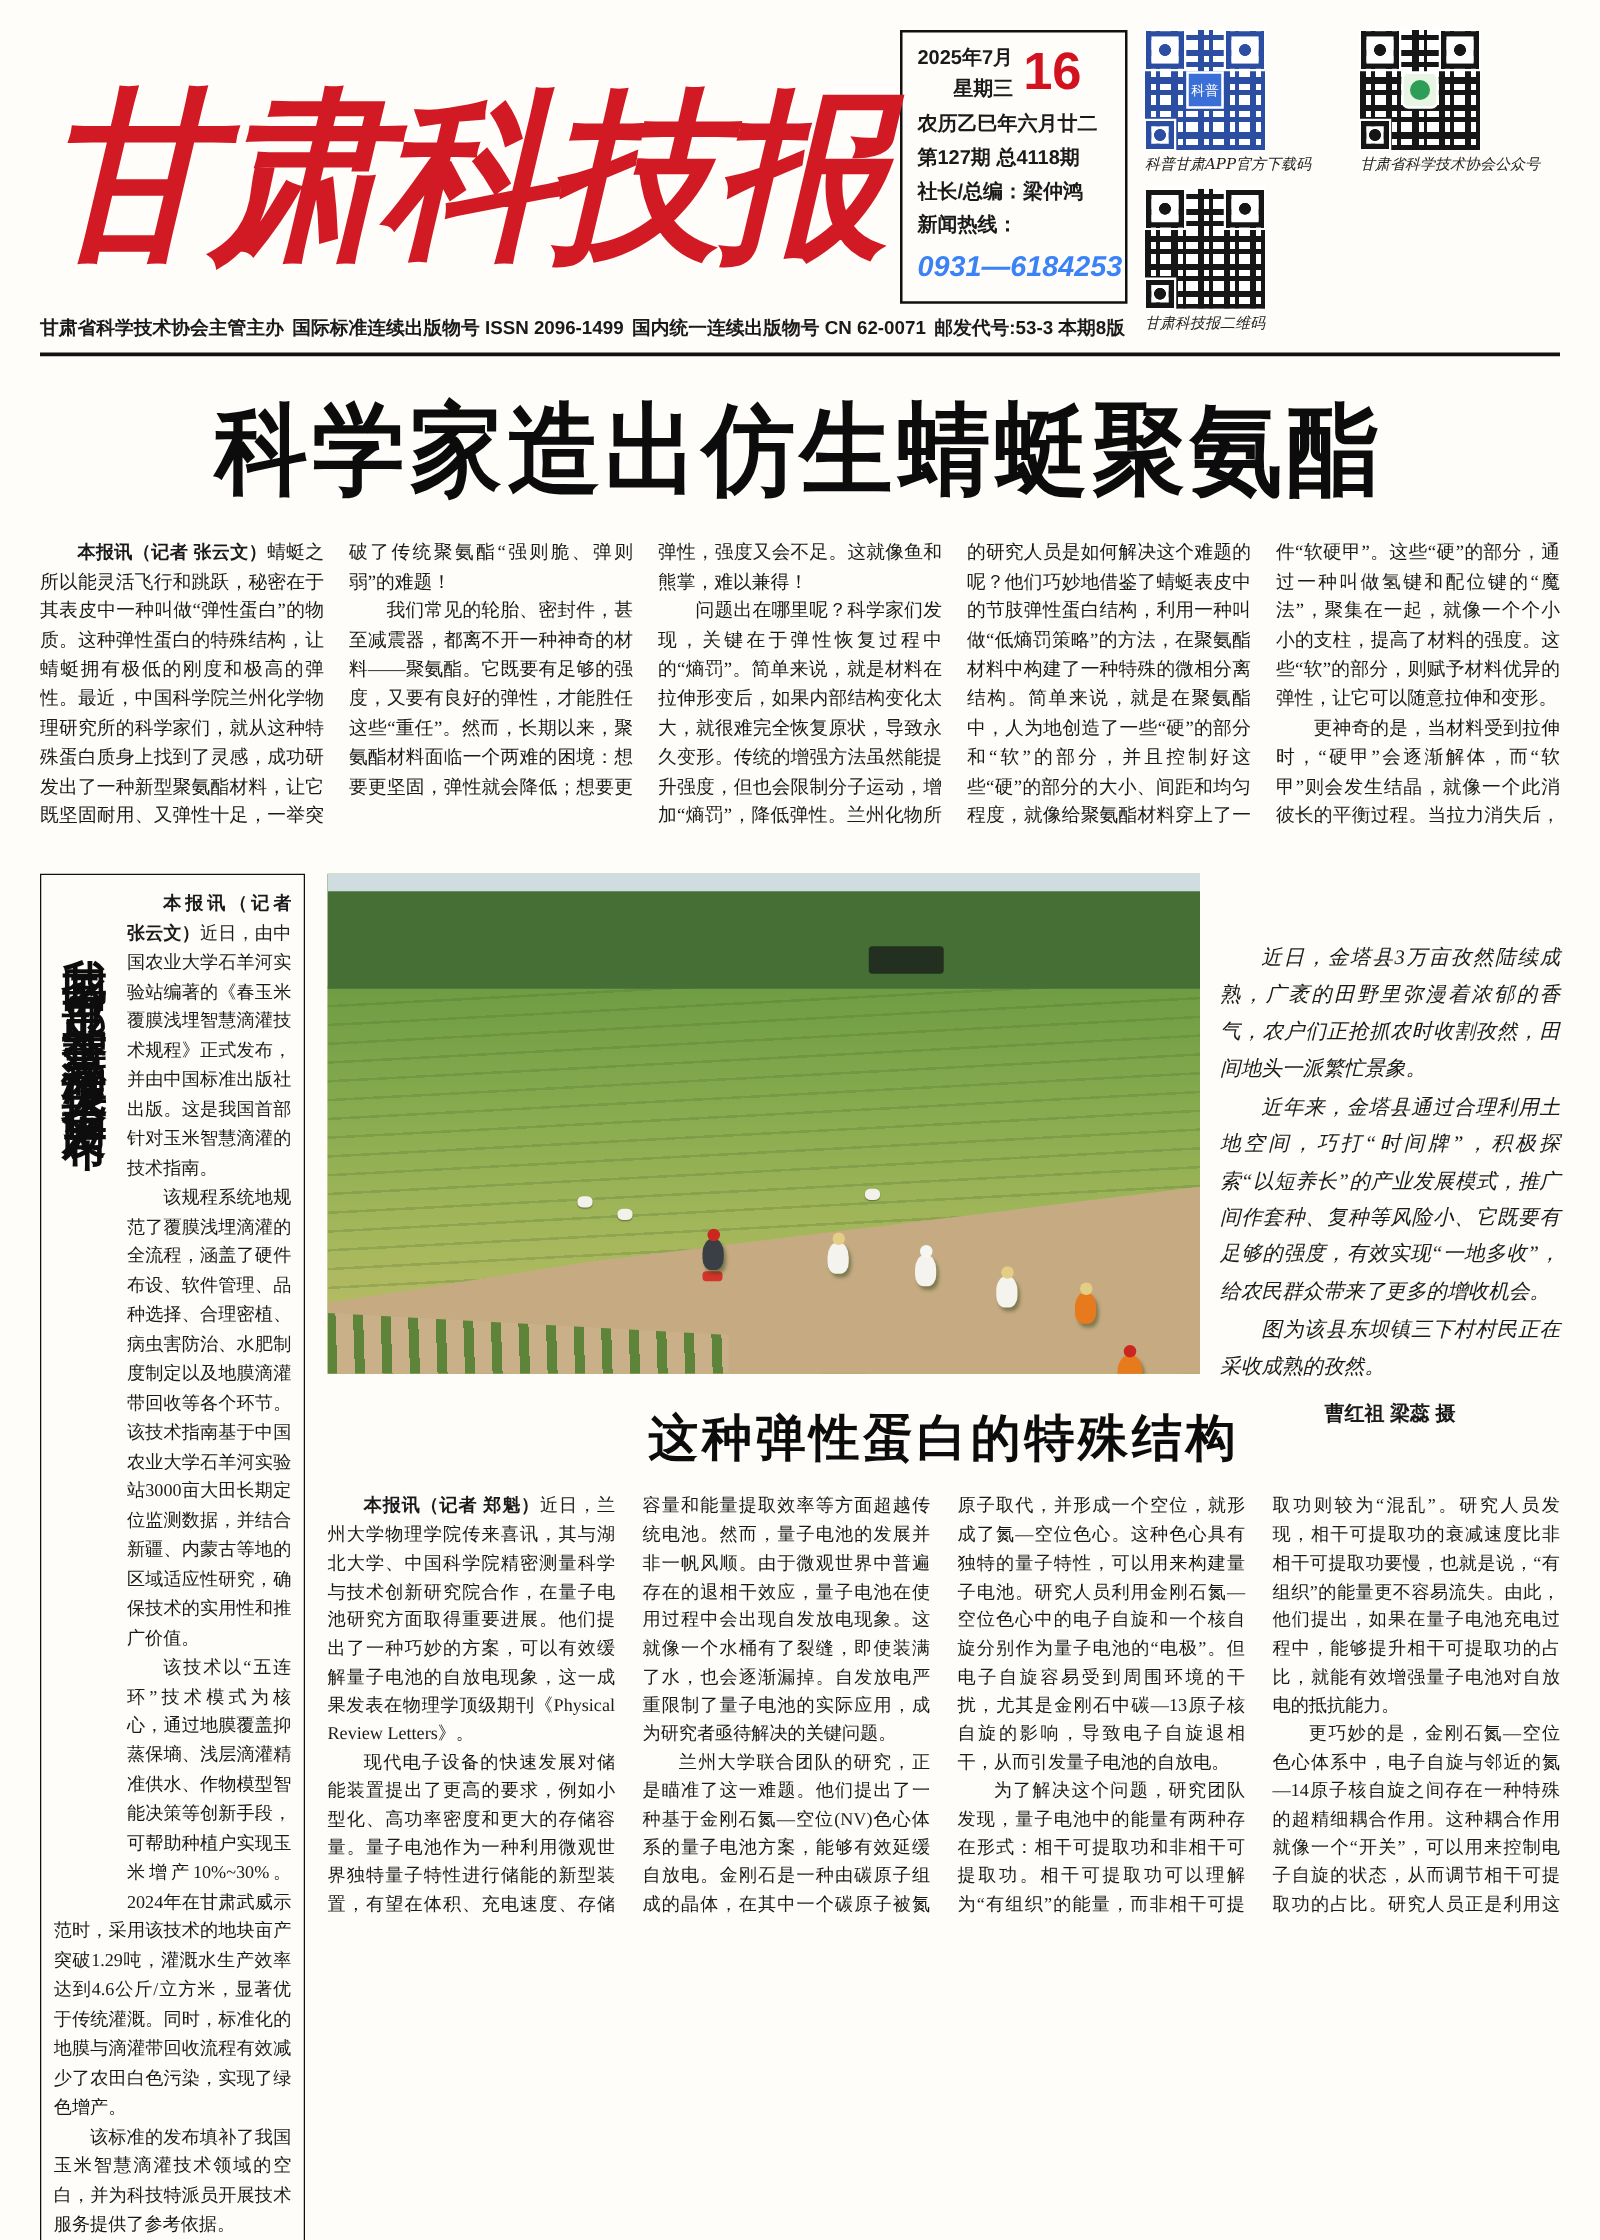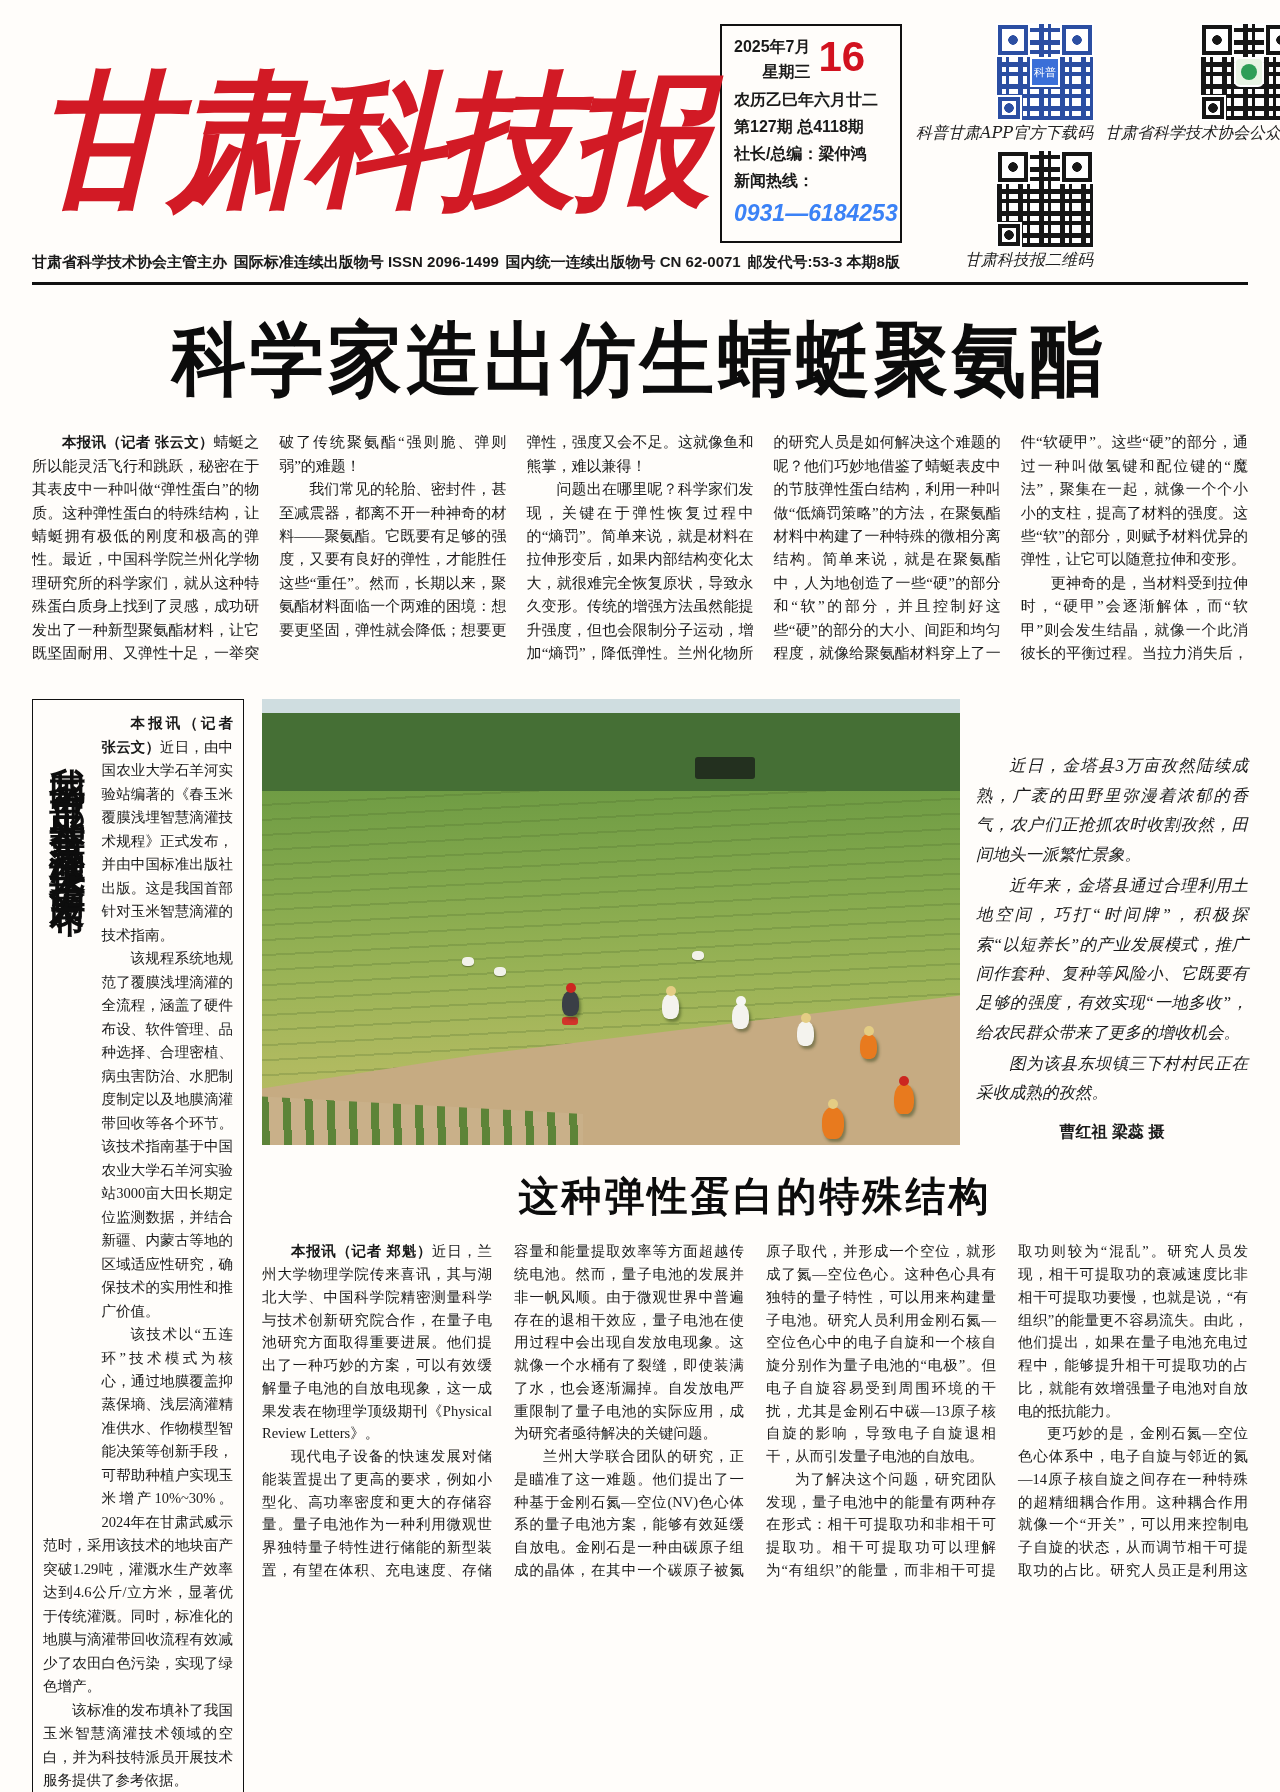"科普" .qr-cell { align-items: flex-end -> flex-start }
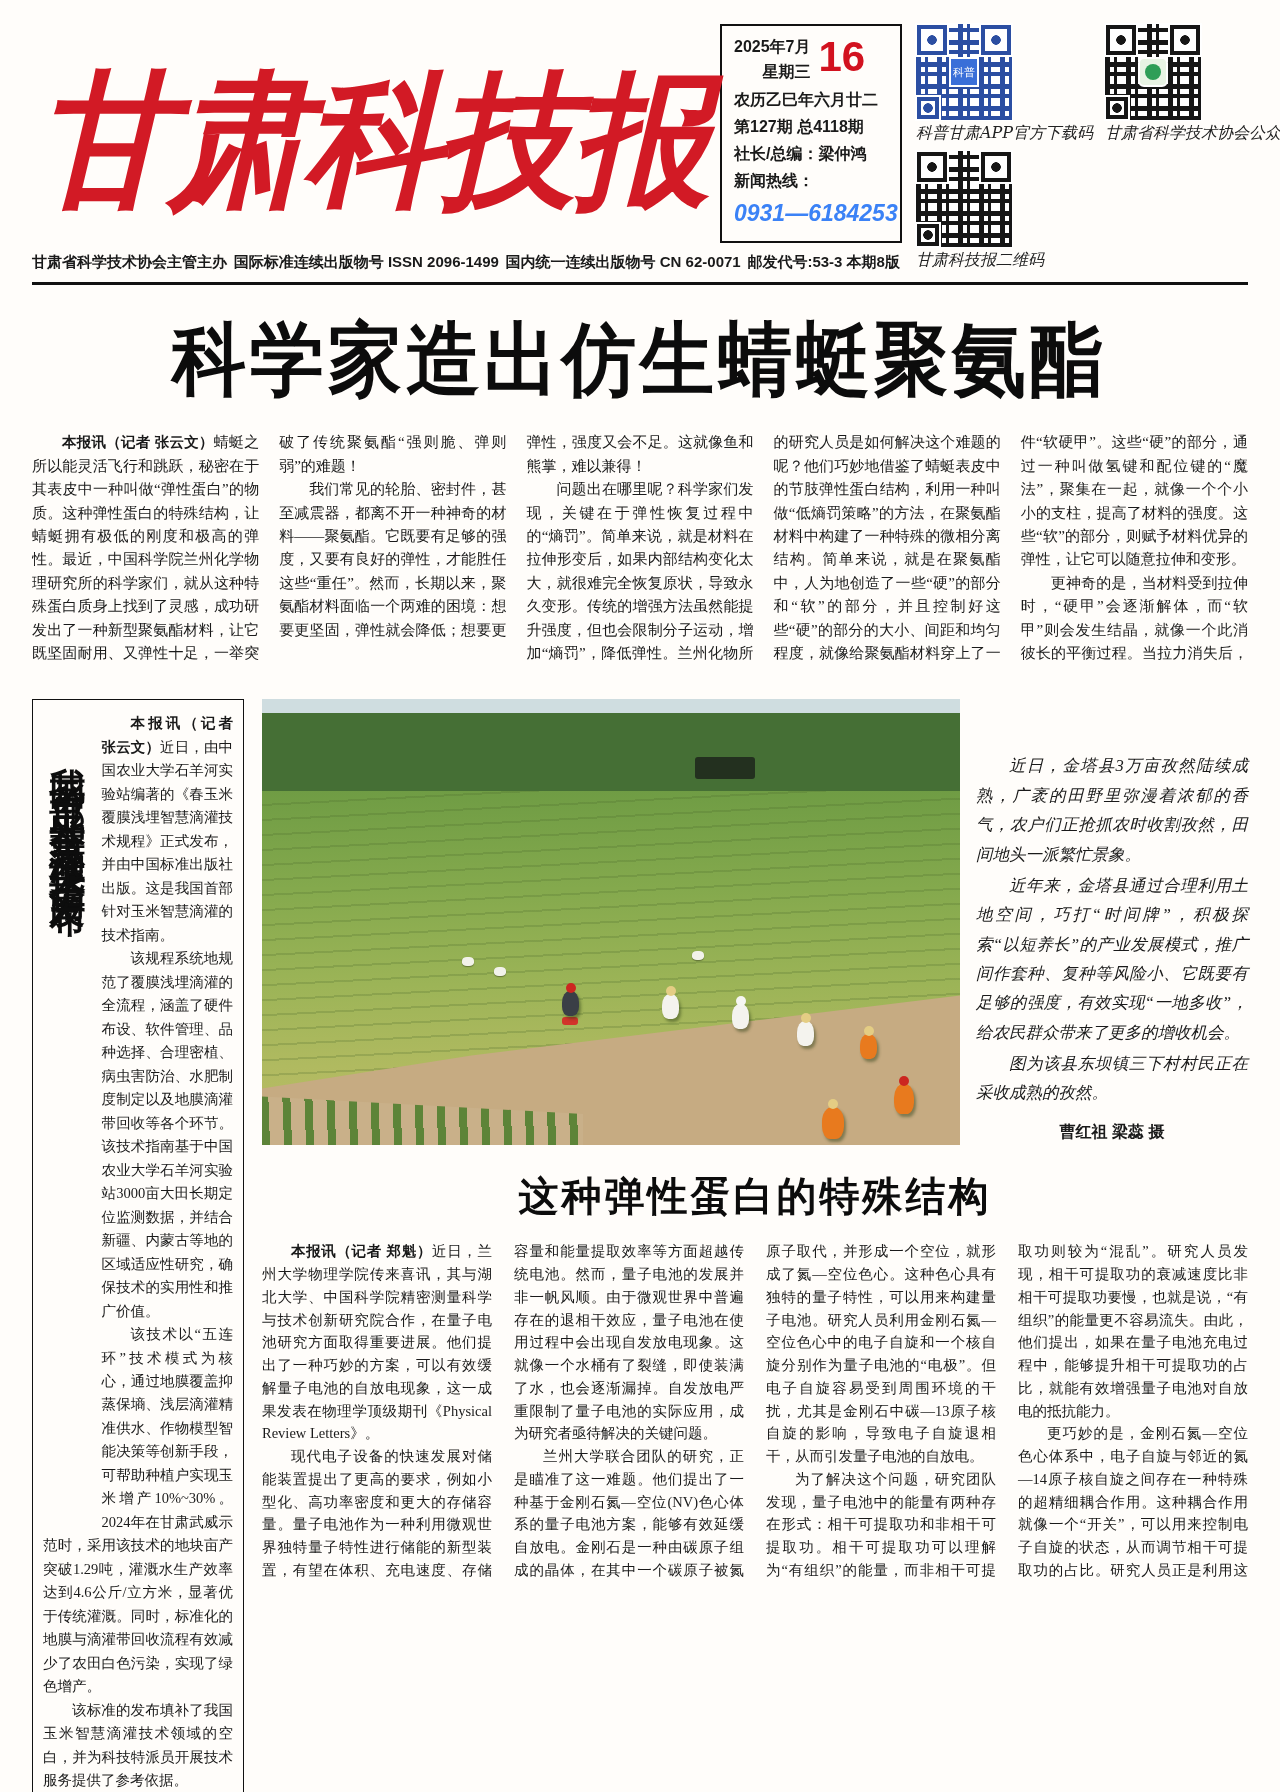"科普甘肃APP官方下载码" .qr-label { font-size: 16px -> 12px }
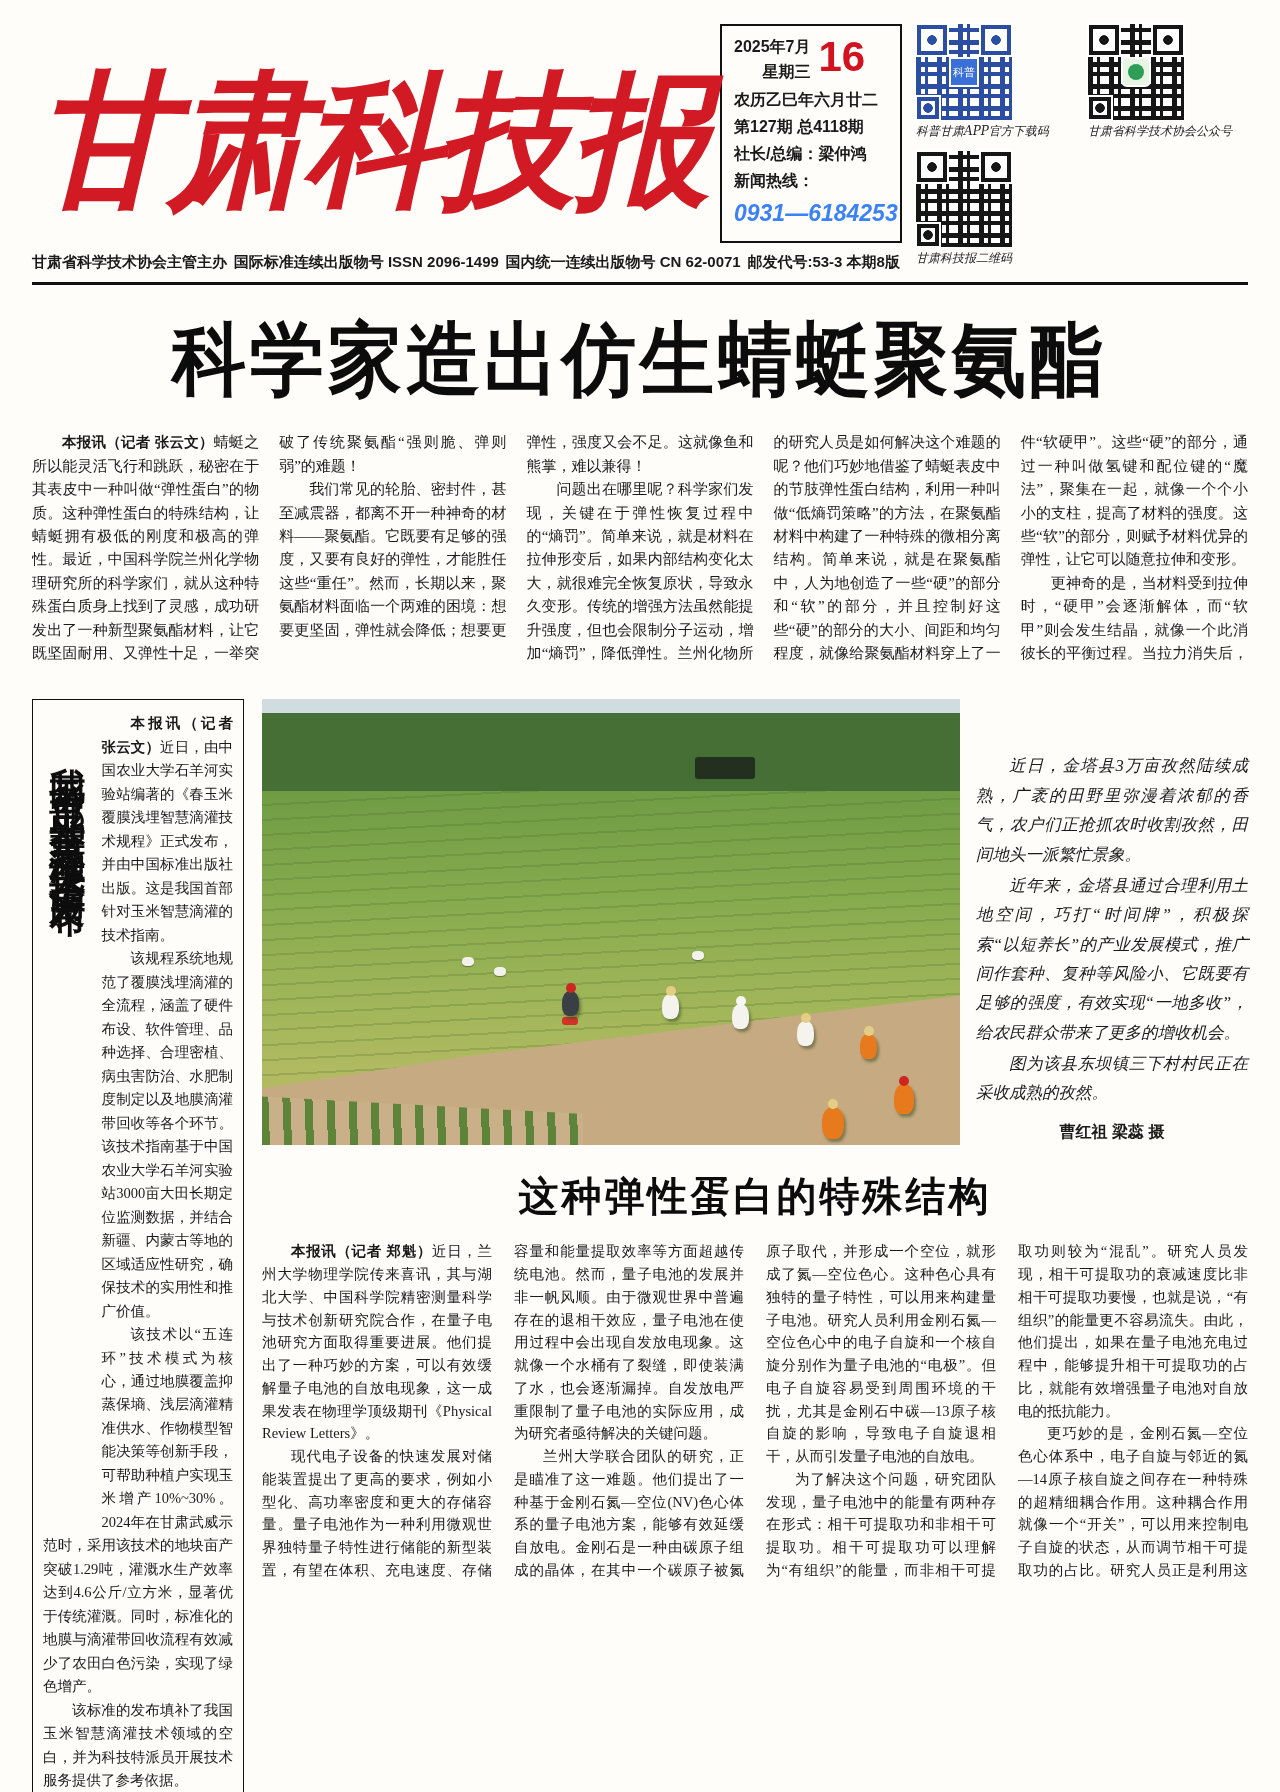"近日，金塔县3万亩孜然陆续成熟，广袤的田野里弥漫着浓郁的香气，农户们正抢抓农时收" .photo-row { height: 446px -> 400px }
